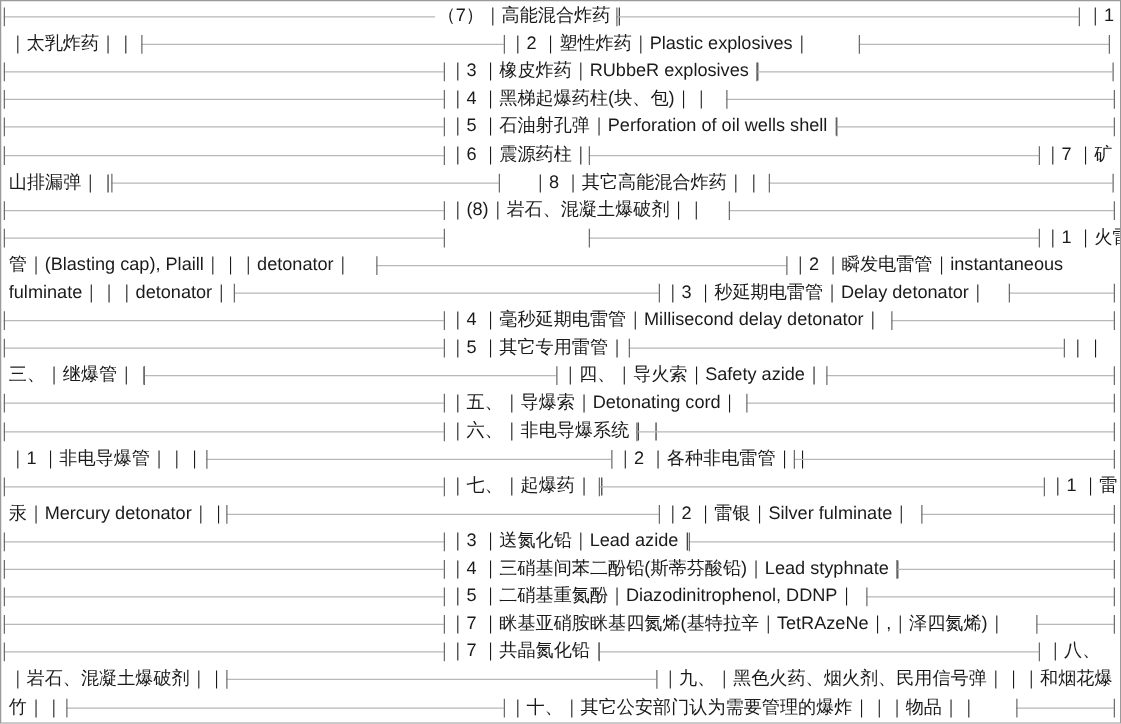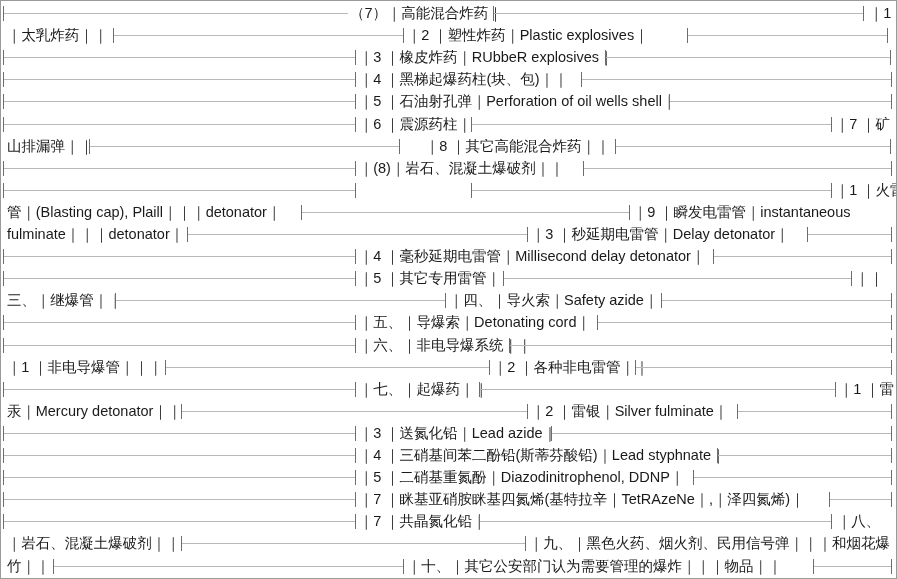"｜9 ｜瞬发电雷管｜instantaneous" div.label { text: 9 -> 2 }
